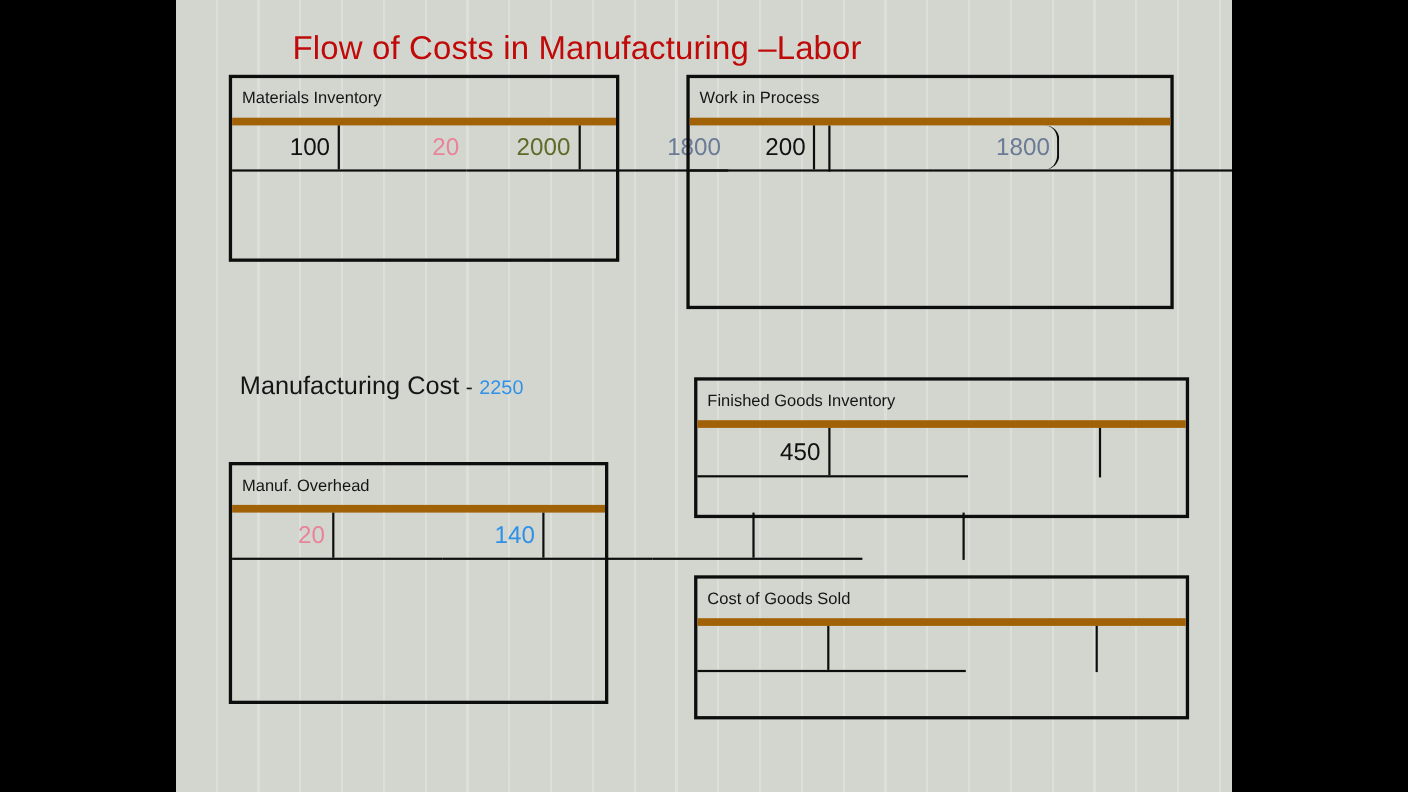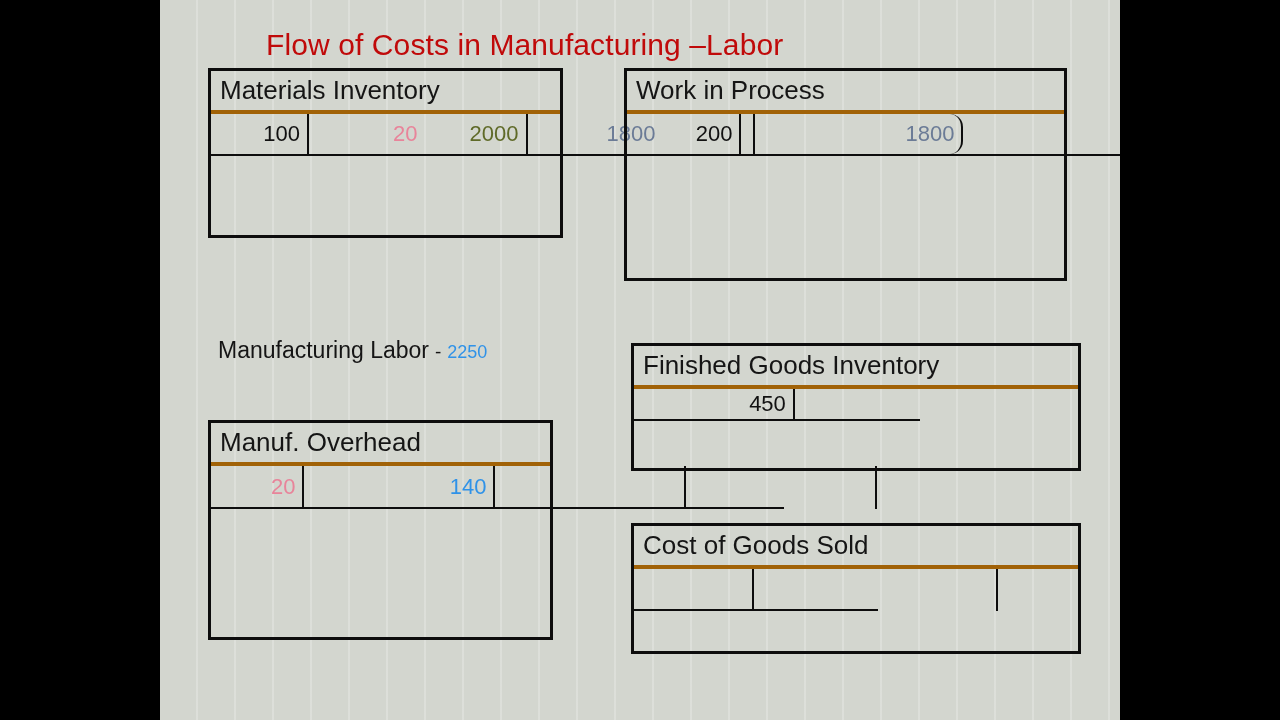"Materials Inventory" .taccount .head { border-bottom: 4px solid #a16207 -> 7px solid #a16207; font-size: 26px -> 15px }
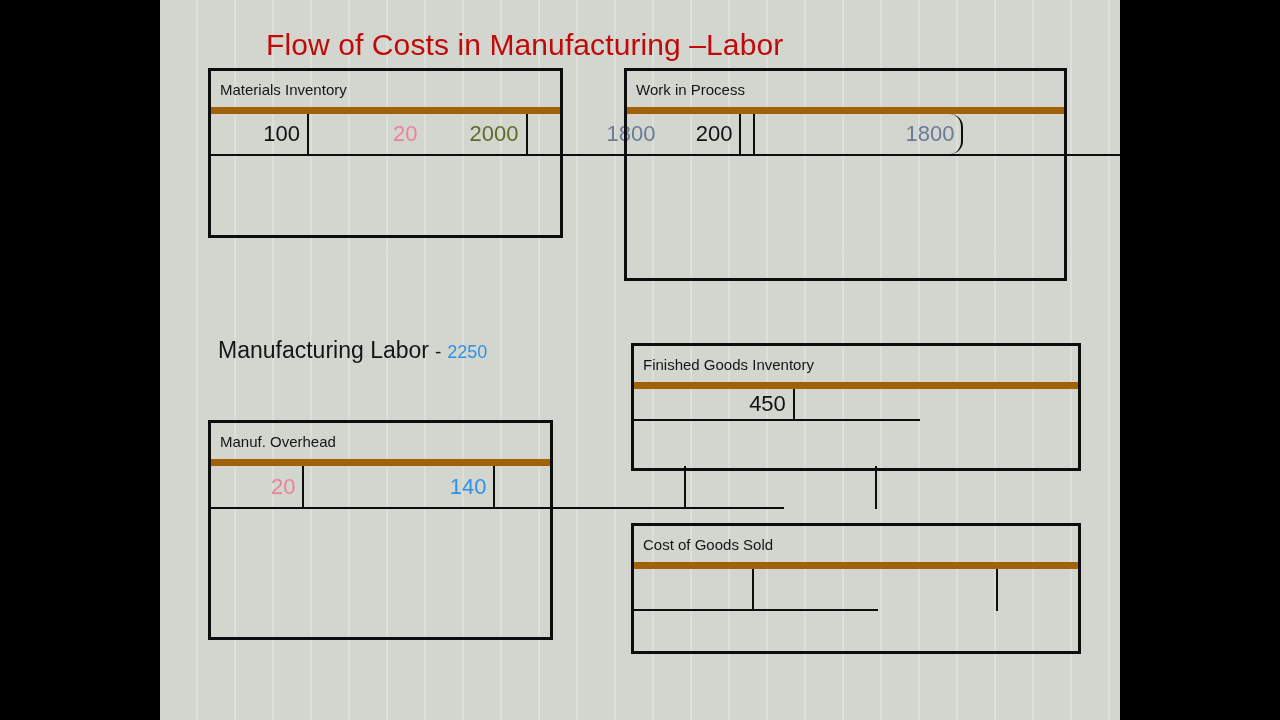"Manufacturing Labor" span { text: Labor -> Cost }
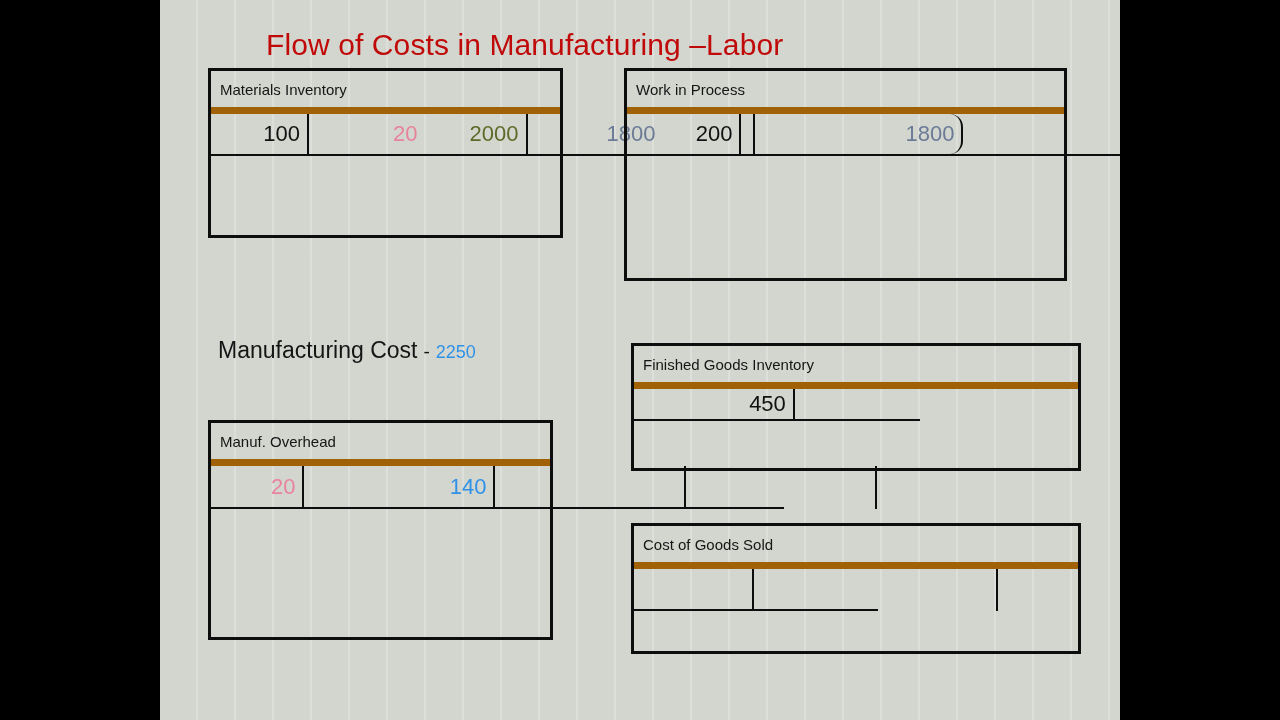"450" #box-fg .row { height: 32px -> 45px; padding-left: 40px -> none }
